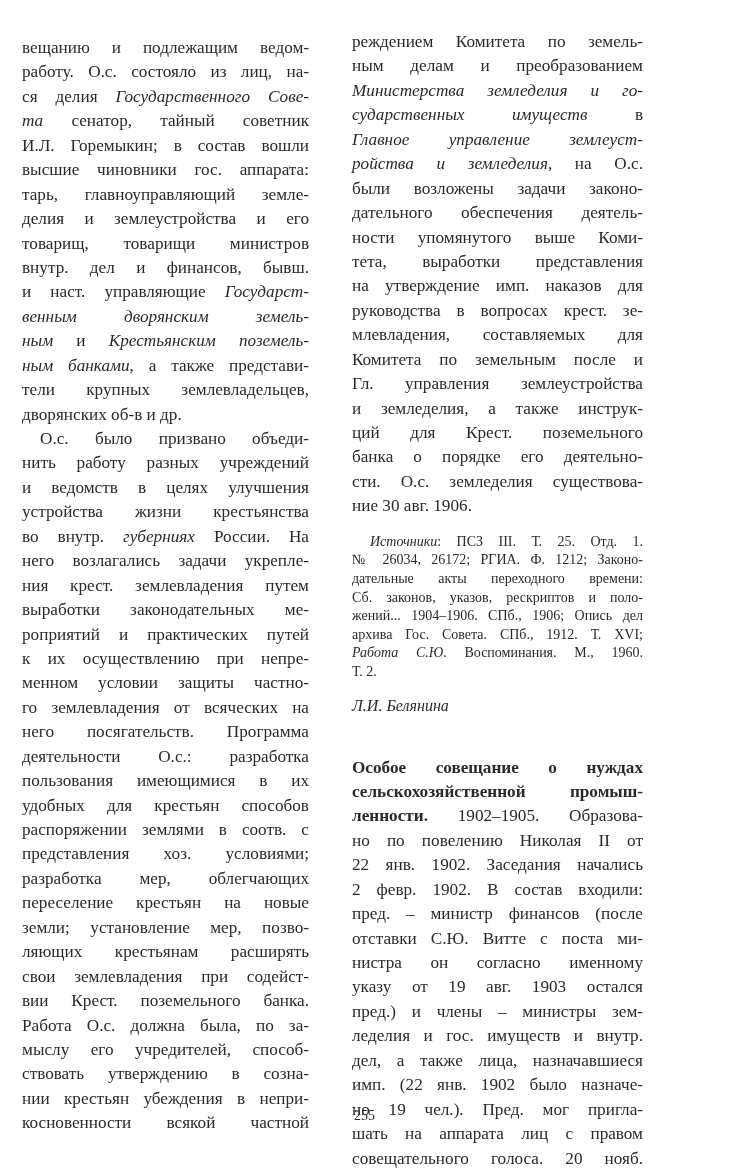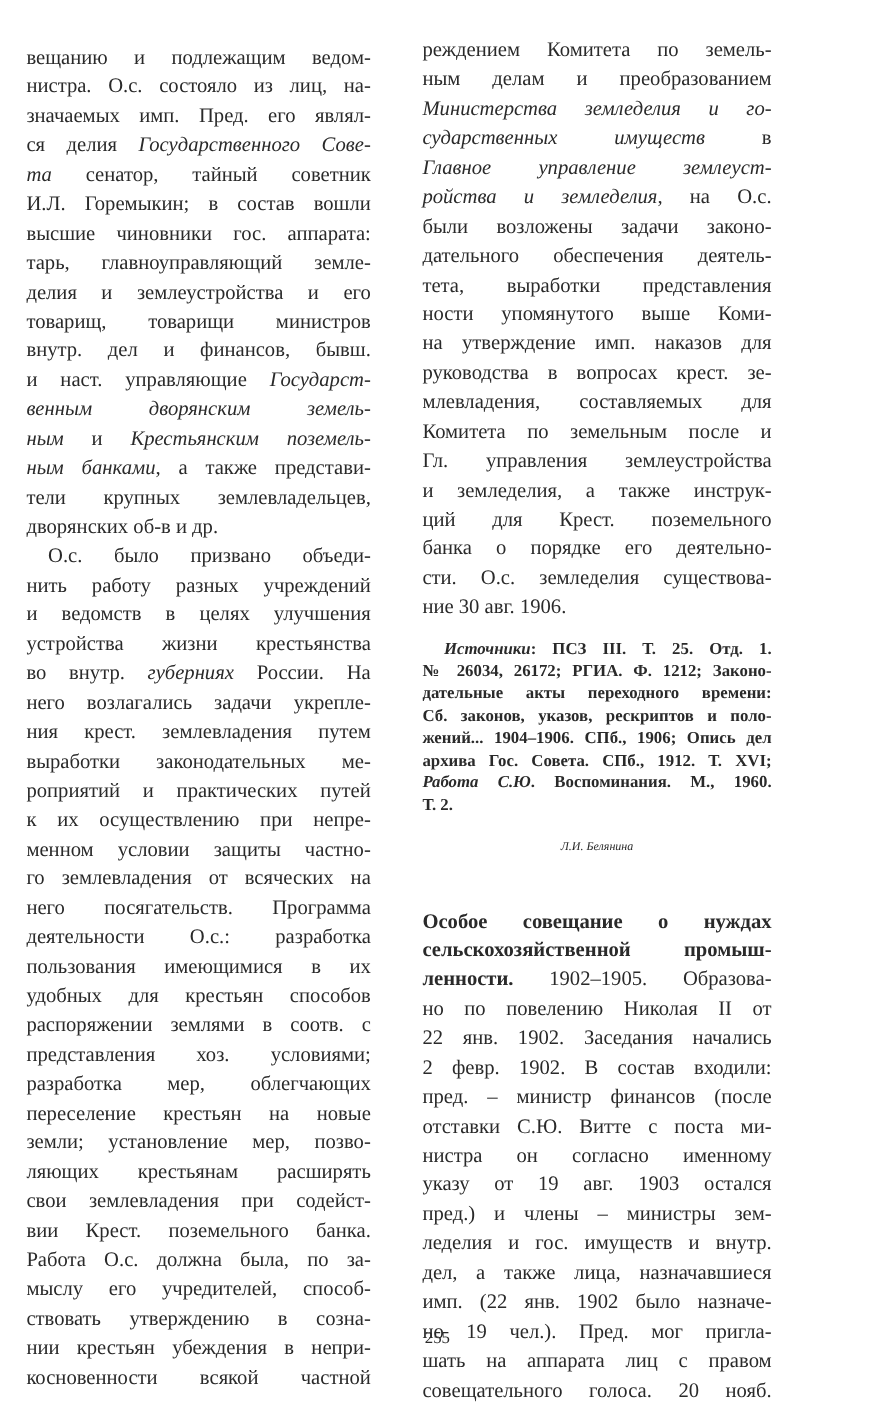"нистра. О.с. состояло из лиц," span { text: нистра -> работу }
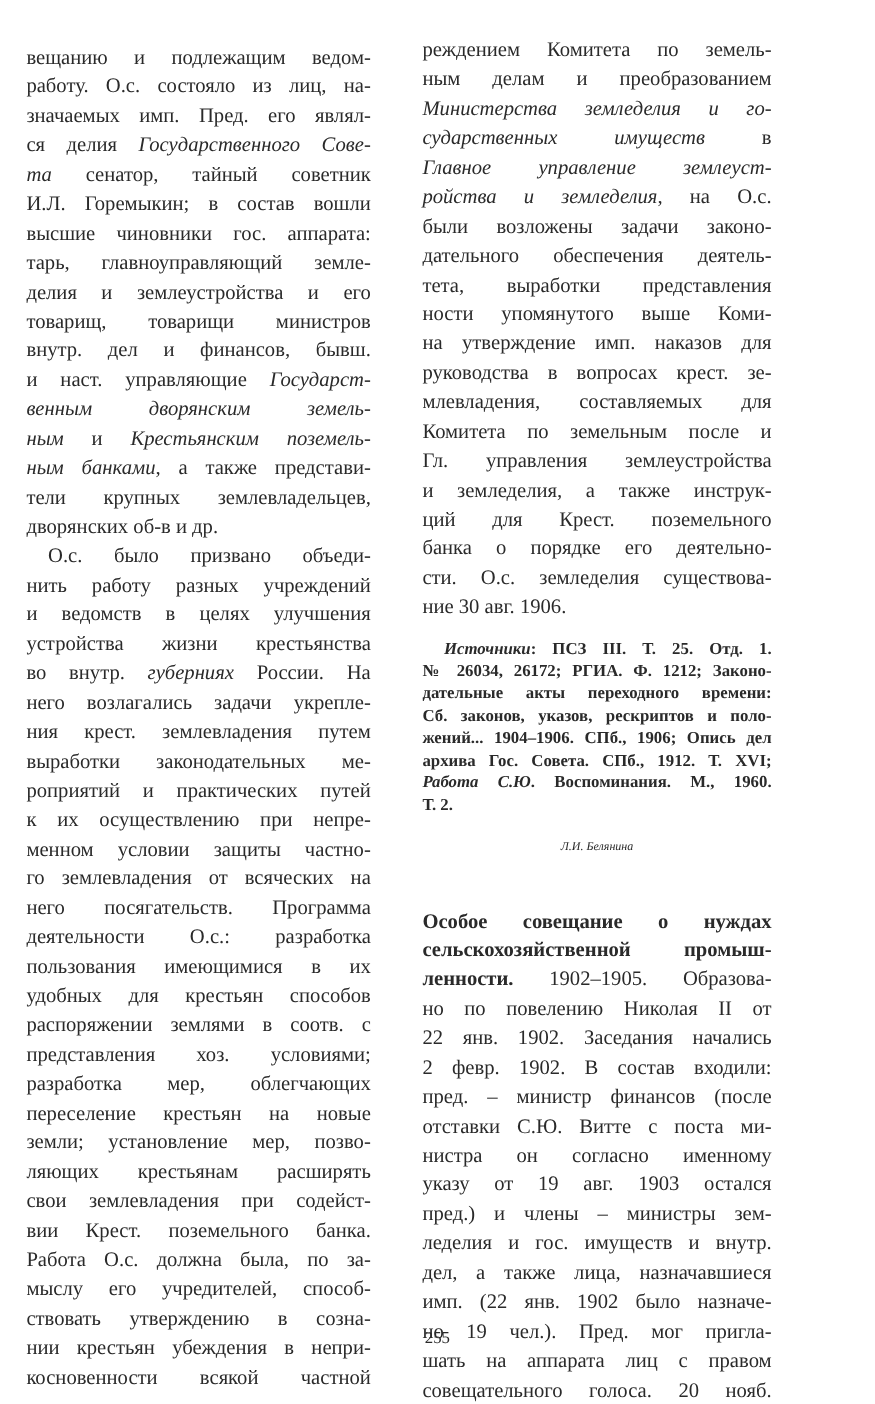"значаемых имп. Пред. его являл-" span.line { html: <span><span>значаемых имп. Пред. его являл-</span></span> -> none }
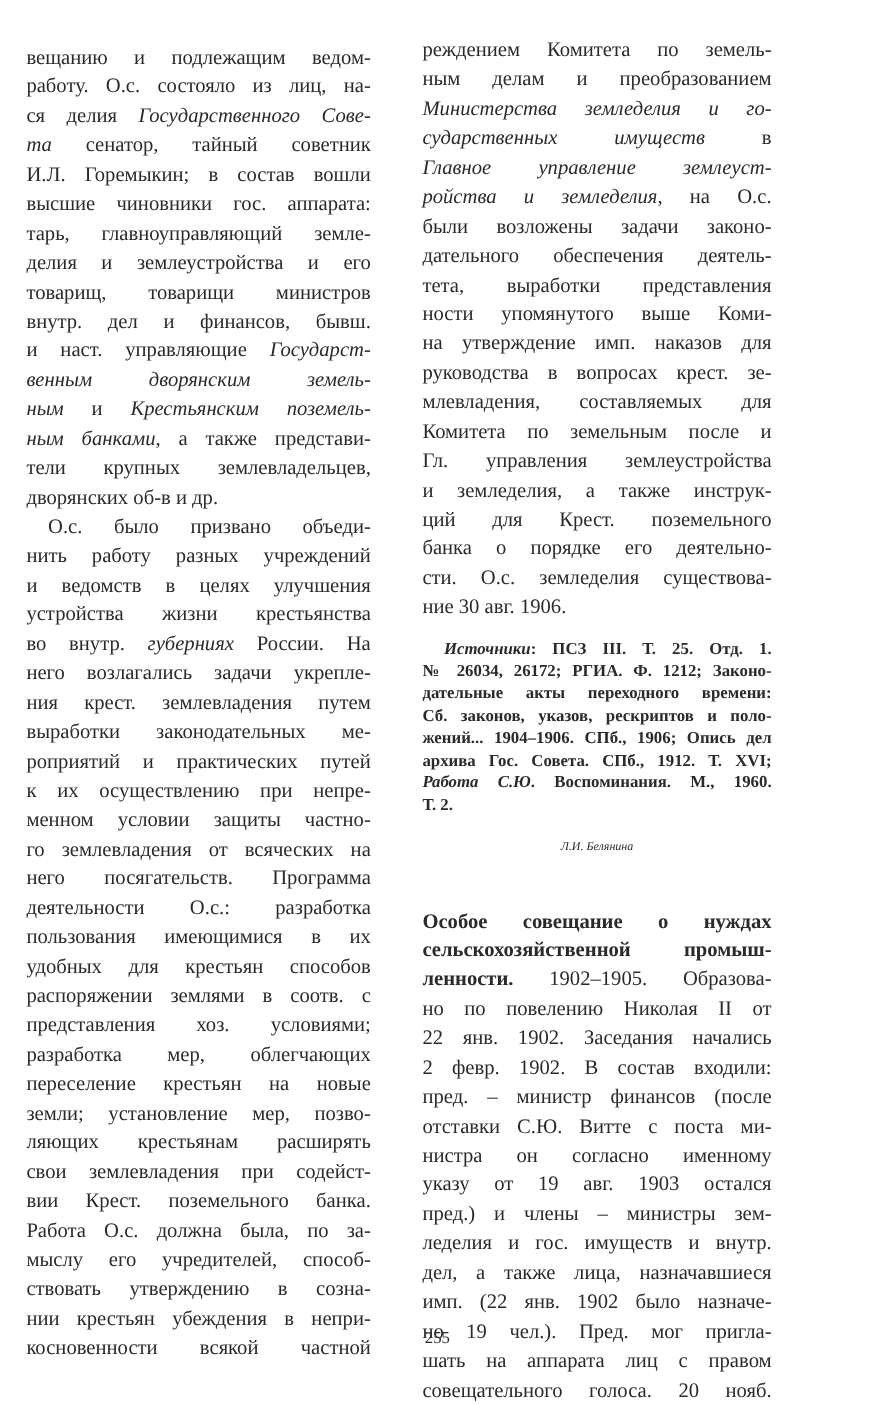"тета, выработки представления" span.line { order: before "ности упомянутого выше Коми-" -> after "ности упомянутого выше Коми-" }
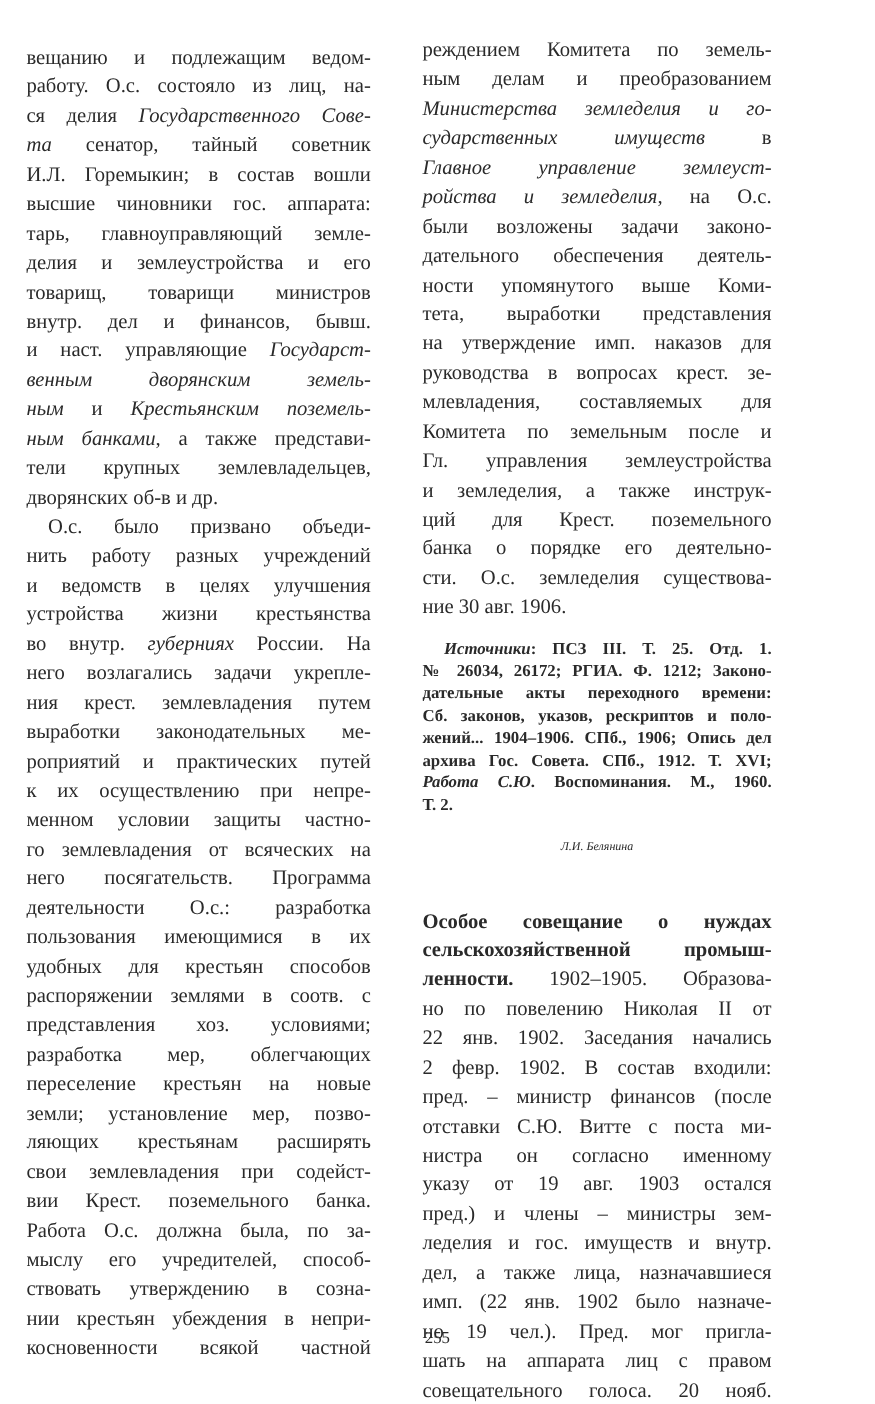"Источники: ПСЗ III. Т. 25." .src .line { font-weight: bold -> none }
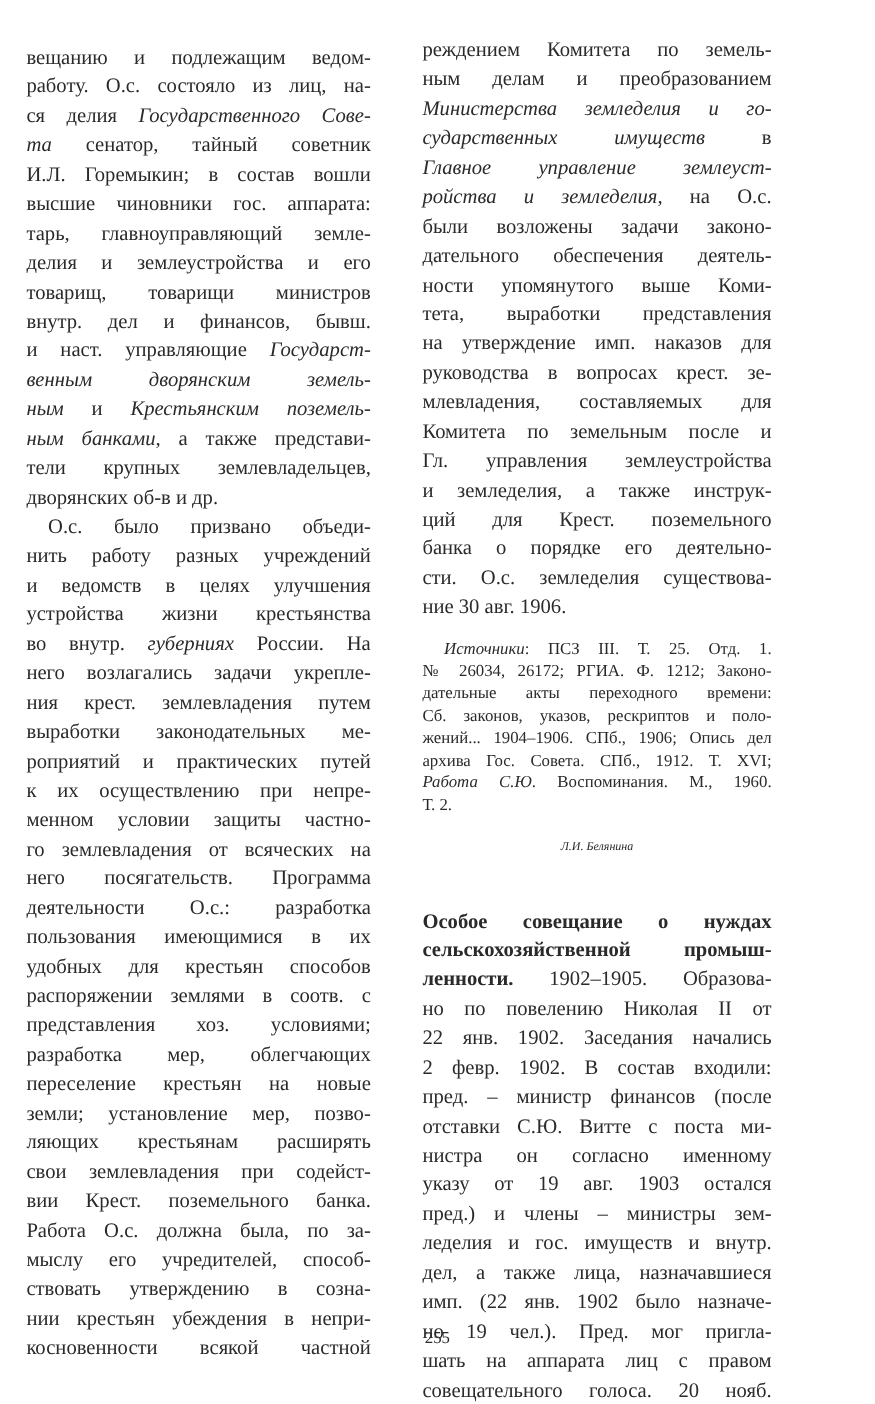"Л.И. Белянина" .author { font-size: 10px -> 16px; text-align: center -> left }
